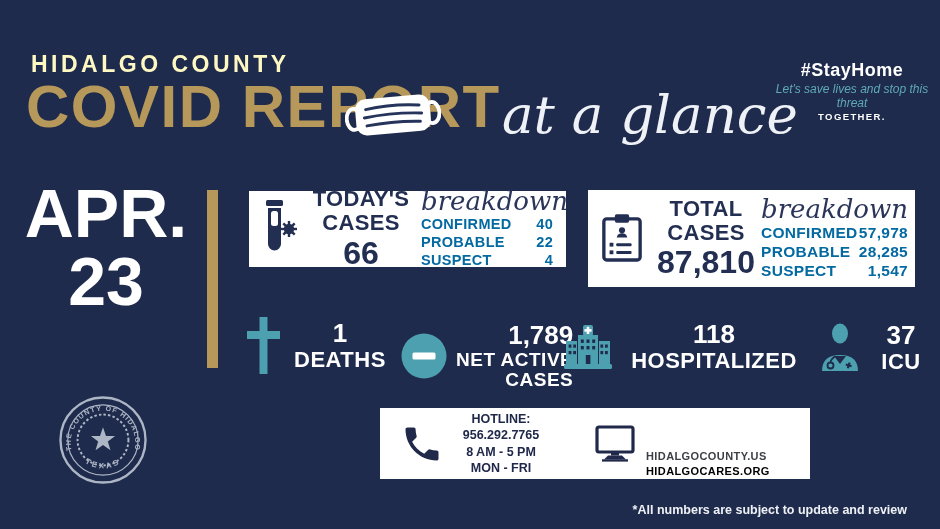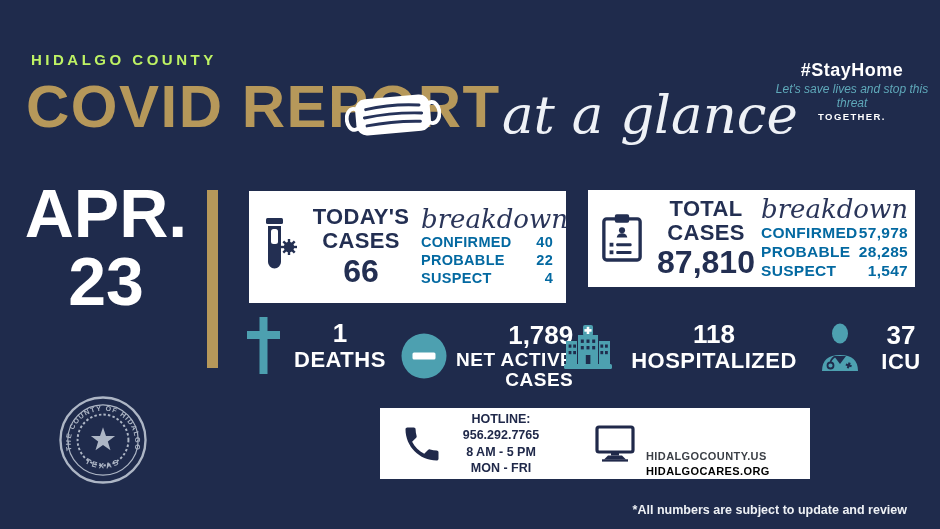"HIDALGO COUNTY" .county { color: #bef264 -> #fef9c3; font-size: 15px -> 23px }
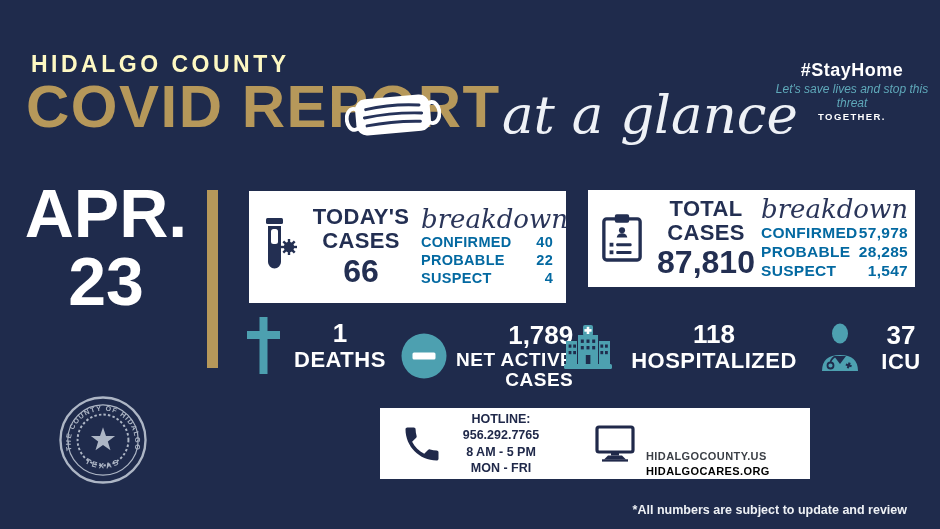"TODAY'S" .card.today { height: 112px -> 76px }
